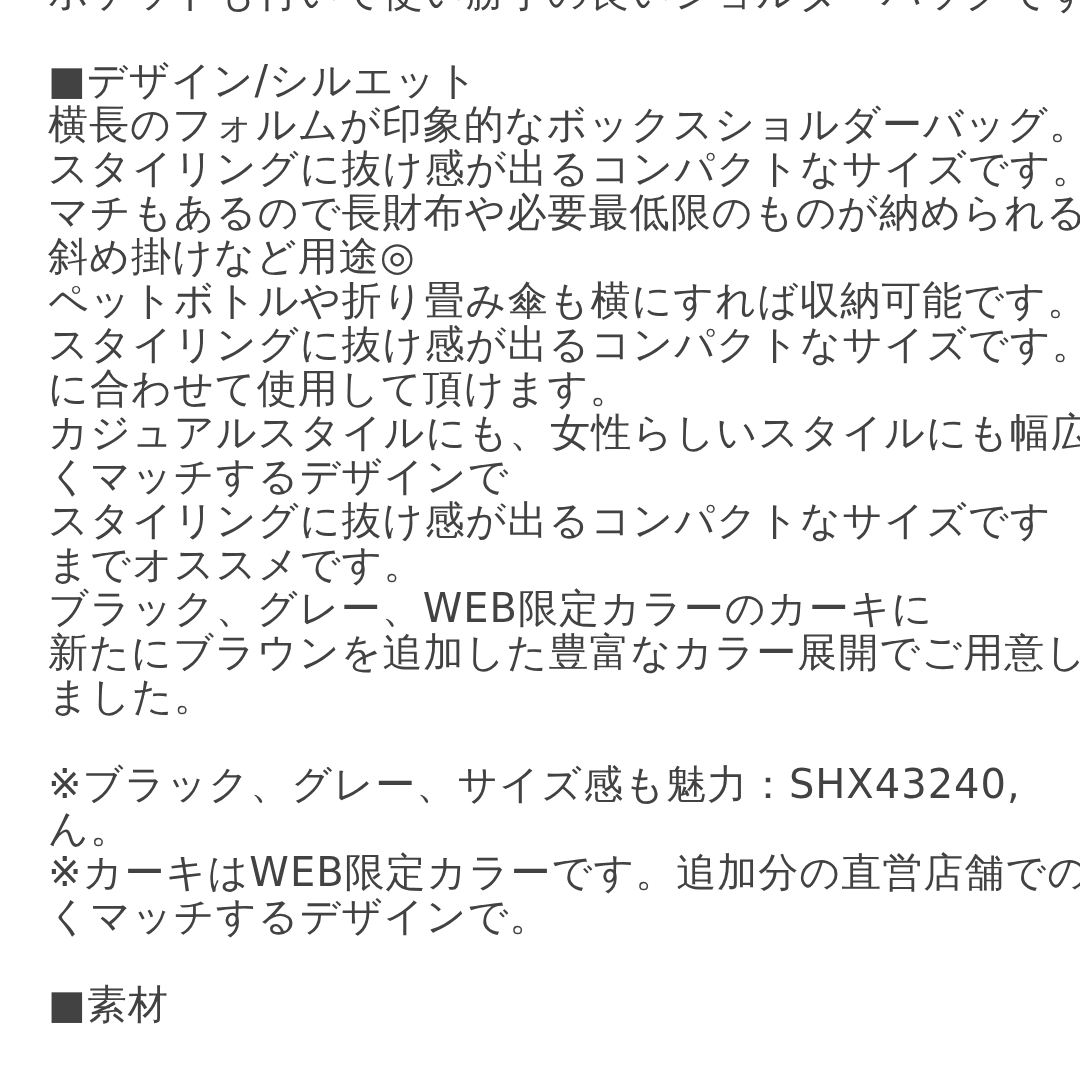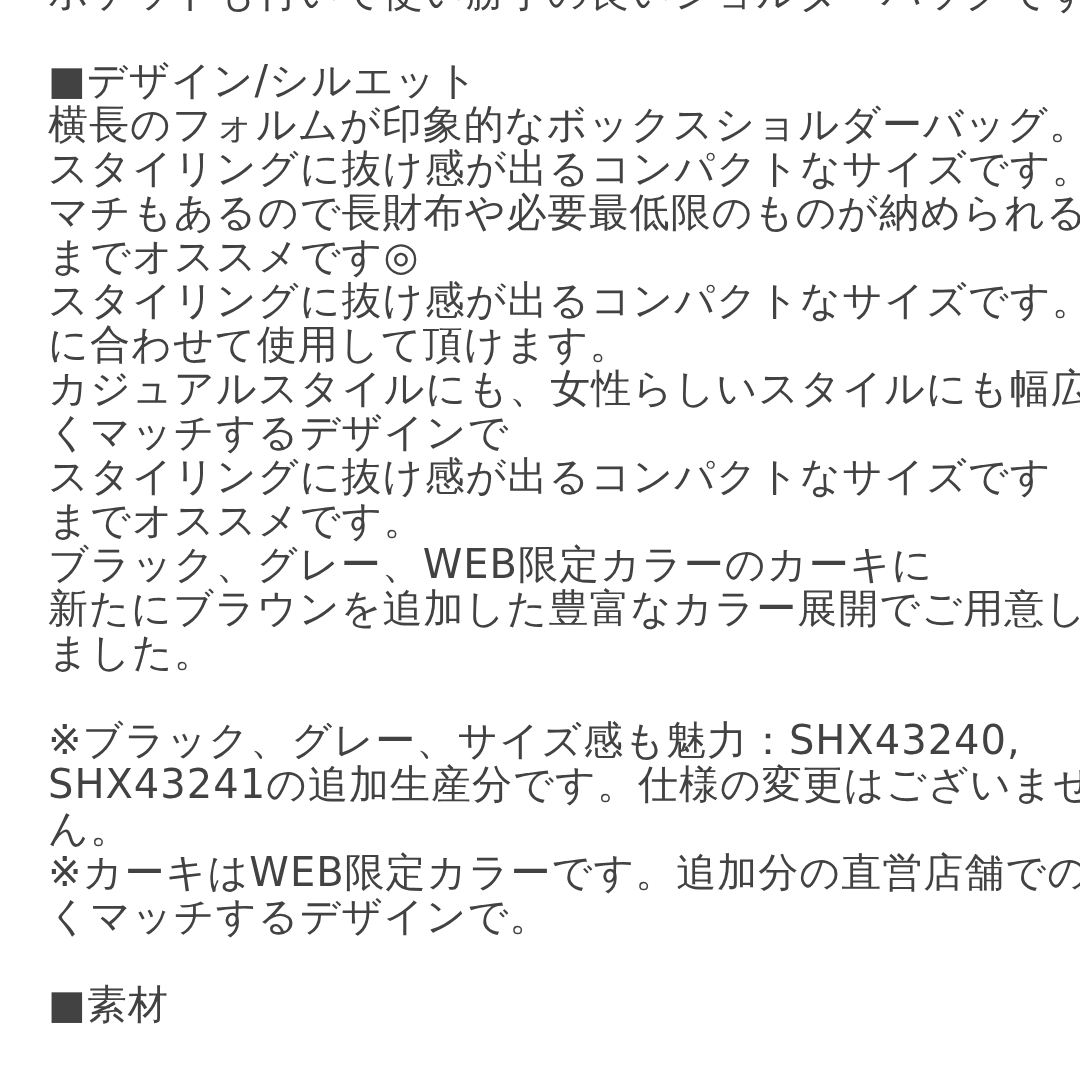"までオススメです◎" div.line { text: までオススメです -> 斜め掛けなど用途 }
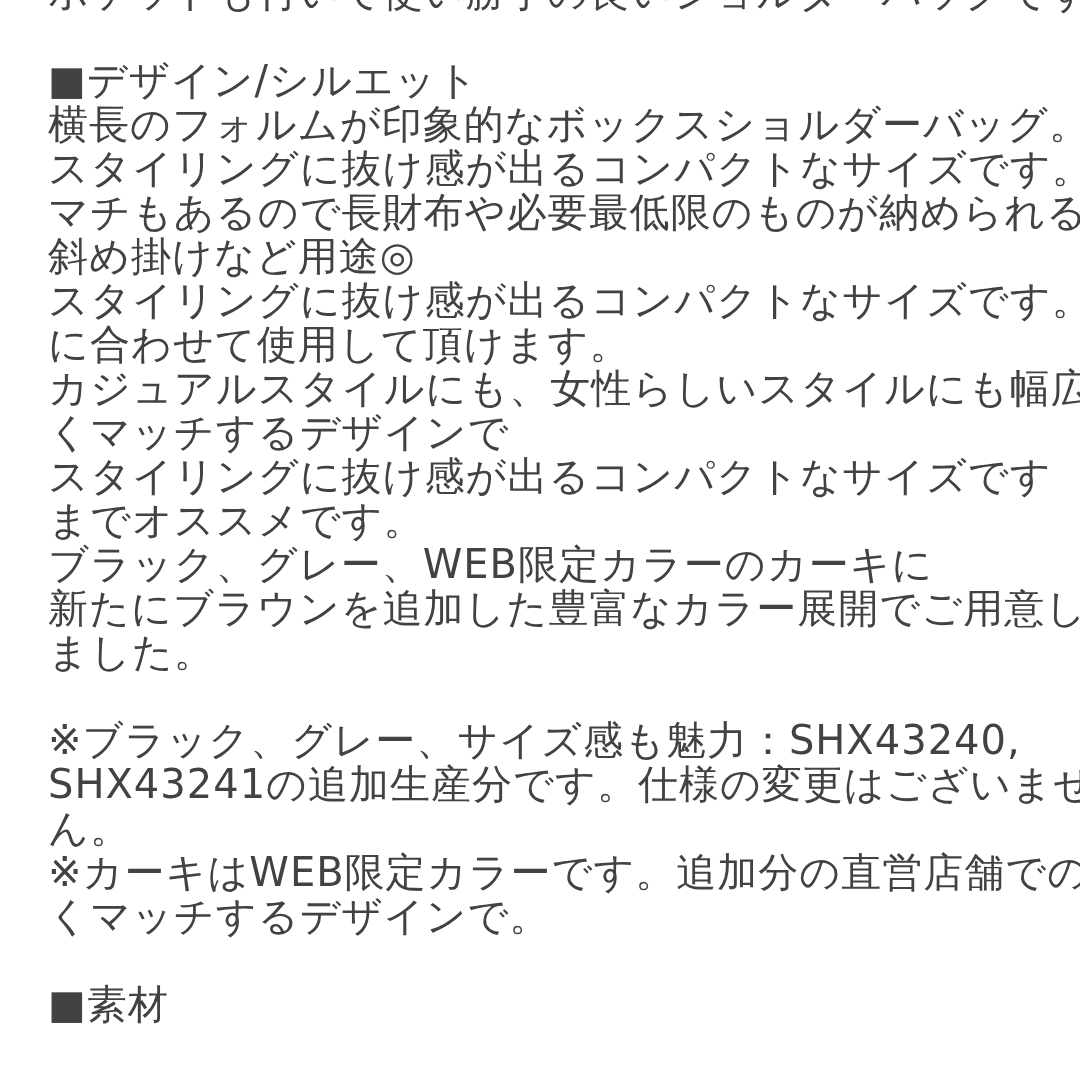"ペットボトルや折り畳み傘も横にすれば収納可能です。" div.line { html: none -> <div>ペットボトルや折り畳み傘も横にすれば収納可能です。</div> }
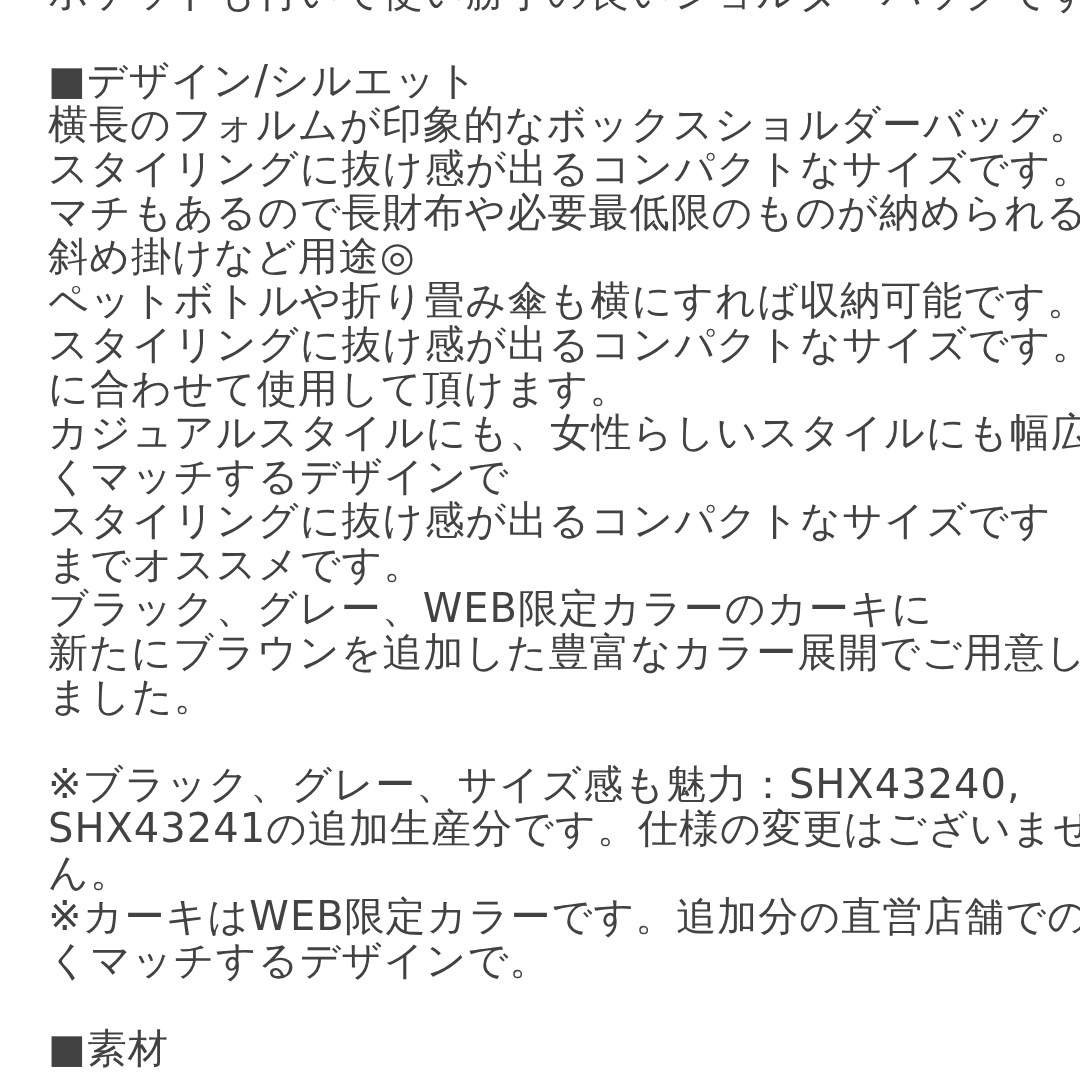"SHX43241の追加生産分です。仕様の変更はございませ" div.line { html: <div>SHX43241の追加生産分です。仕様の変更はございませ</div> -> none }
